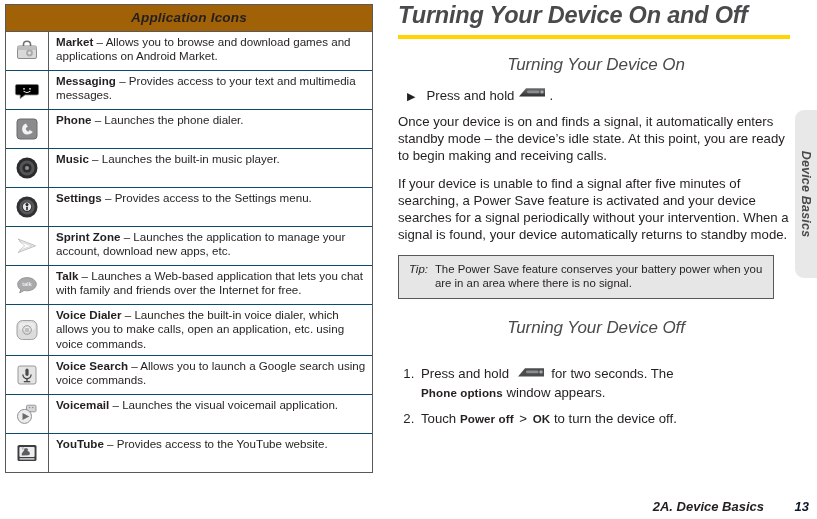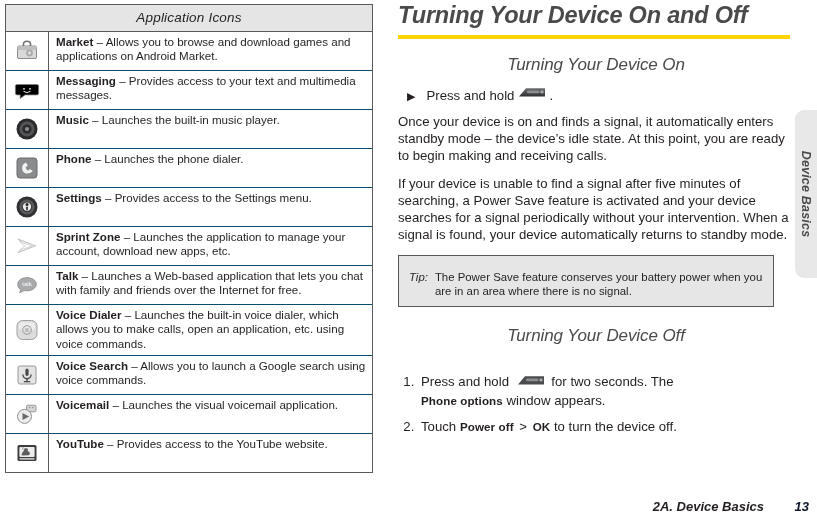"Application Icons" .icon-table .thead-cell { background: #e5e5e5 -> #a16207; font-weight: normal -> bold }
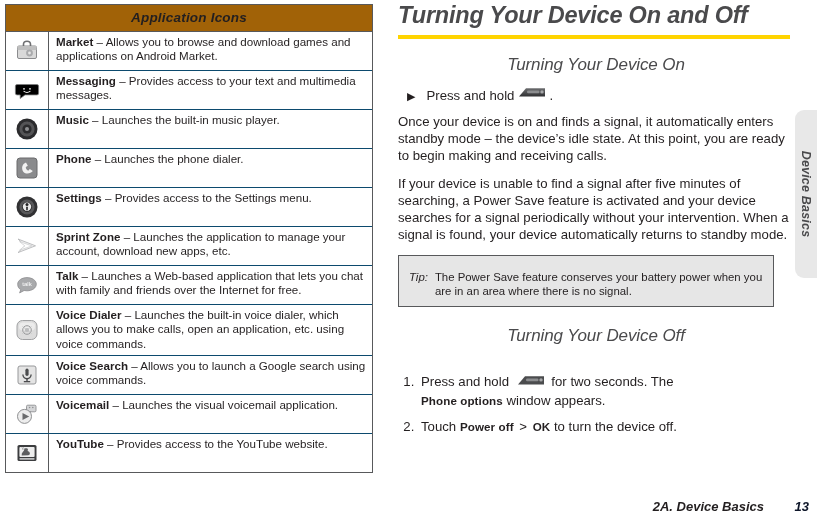"Music – Launches the built-in" div.row { order: before "Phone – Launches the phone" -> after "Phone – Launches the phone" }
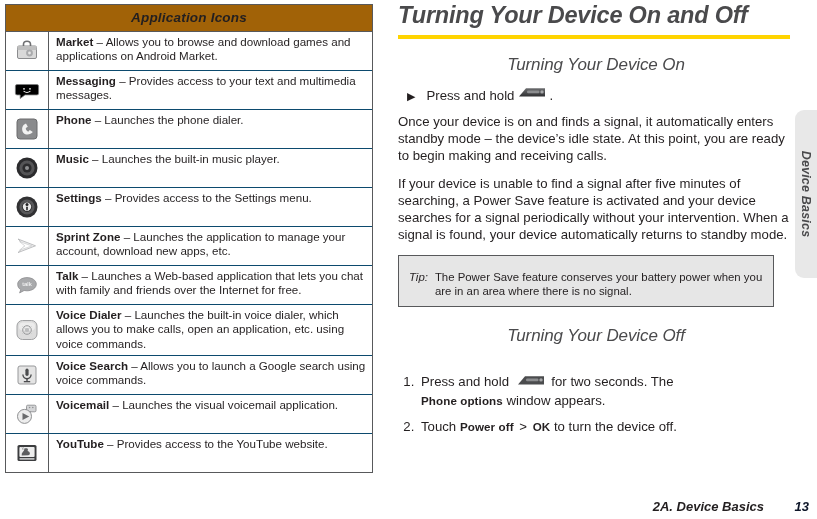"Tip:" .tip-inner { margin-top: 8px -> none }
